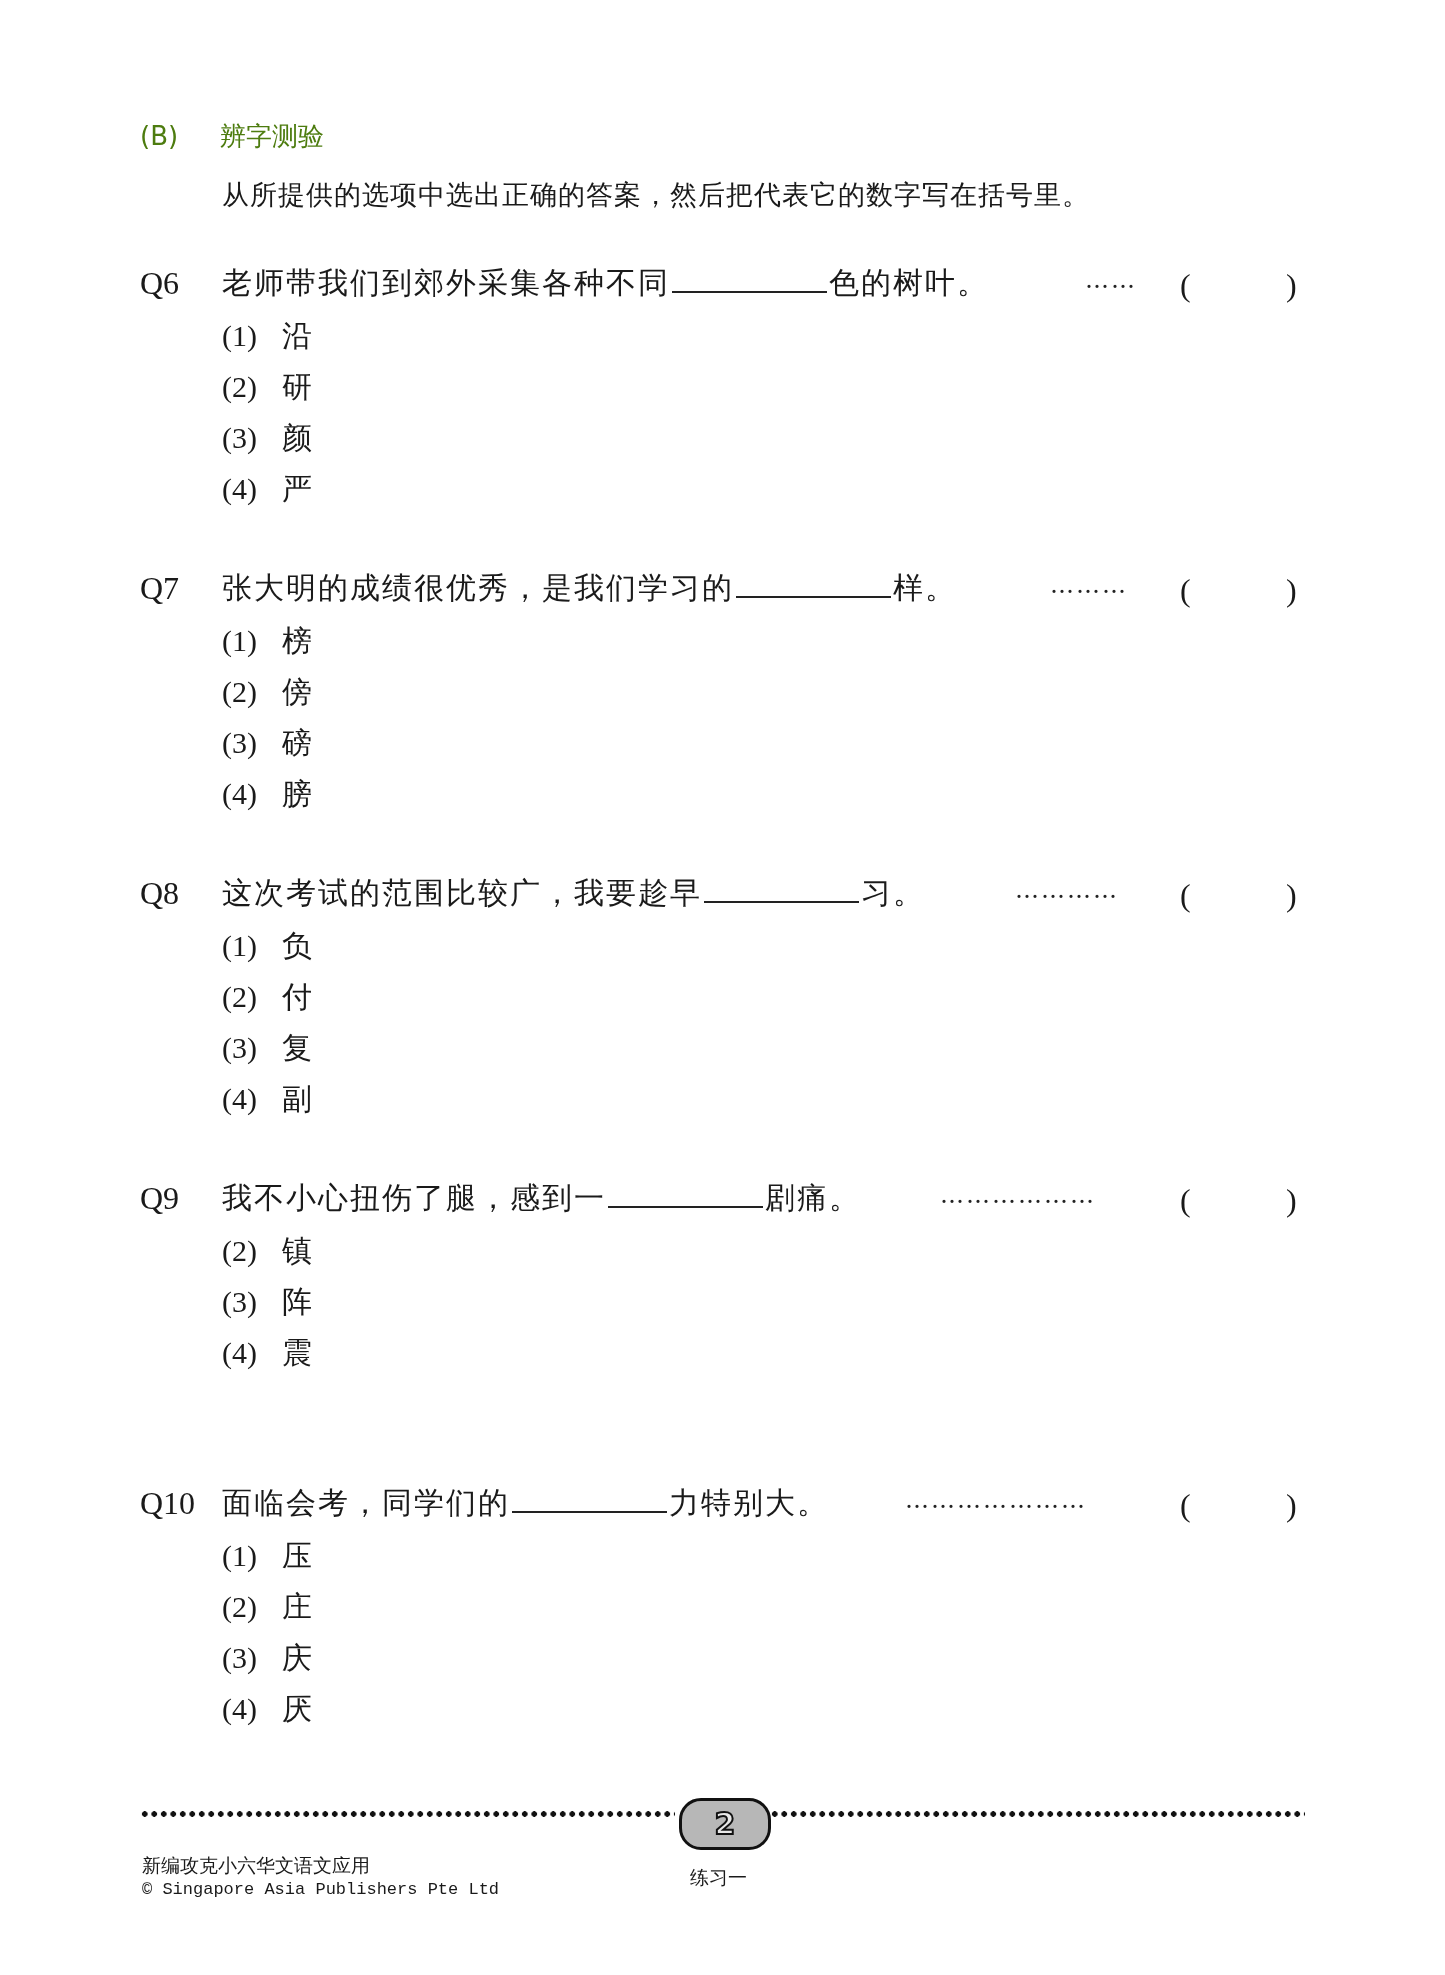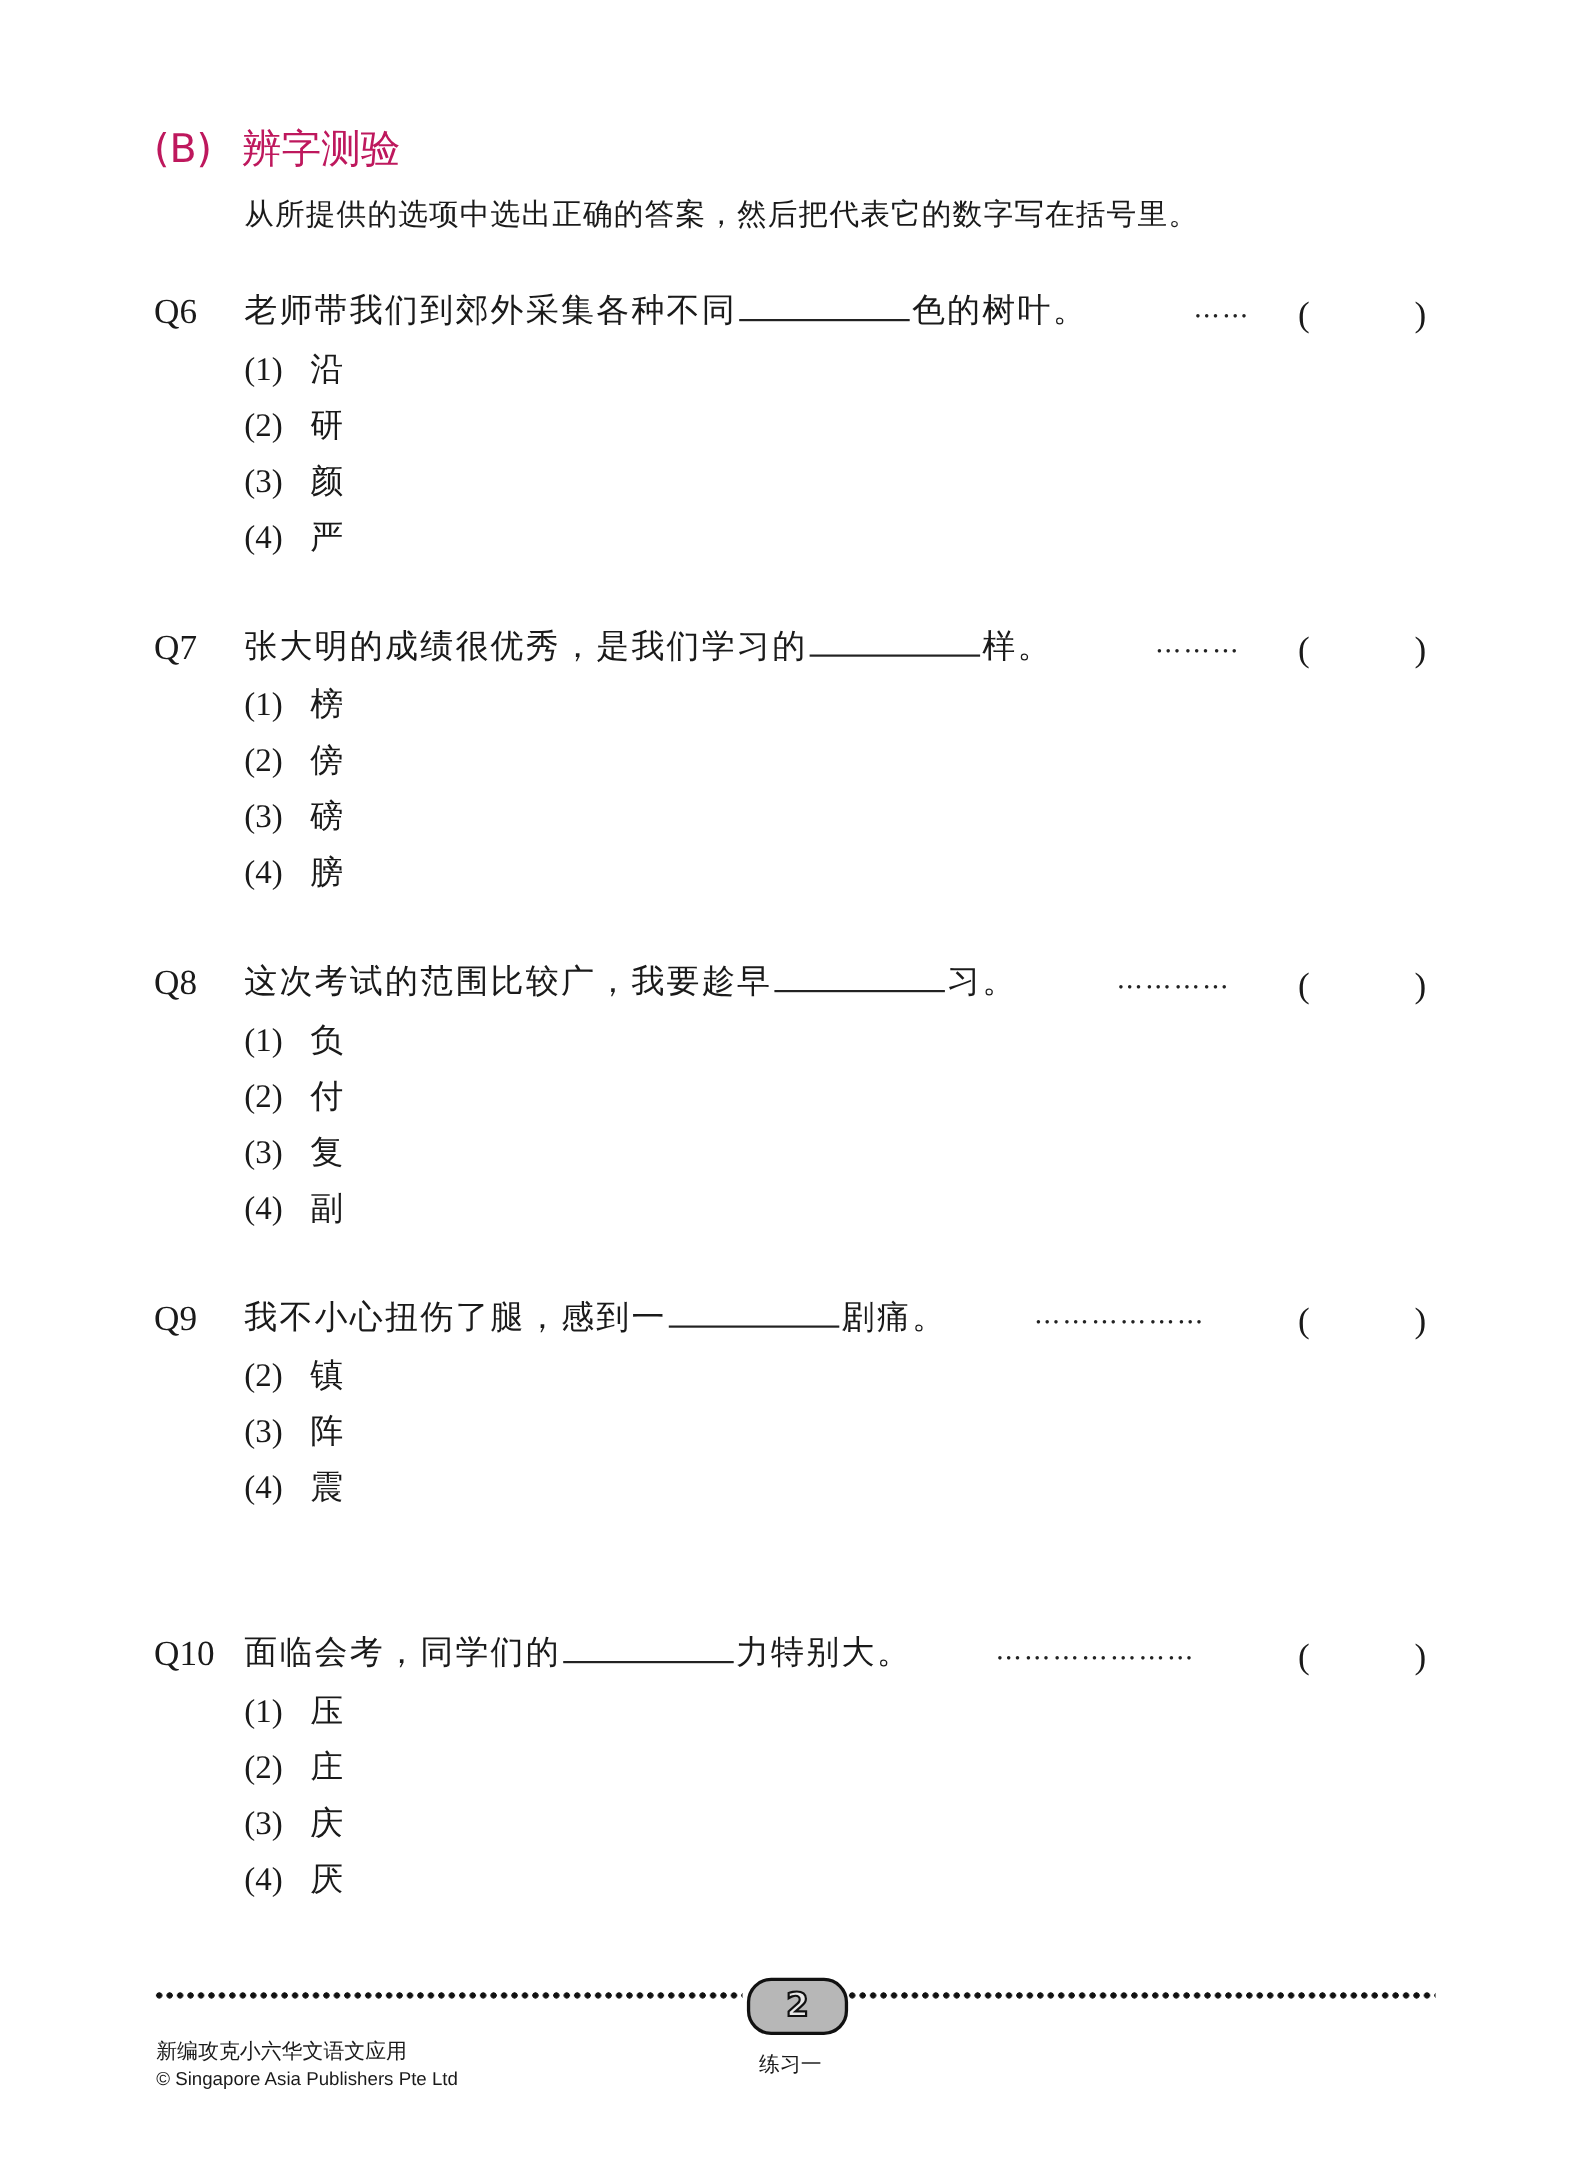"(B) 辨字测验" .section-head { color: #be185d -> #4d7c0f; font-size: 36px -> 26px }
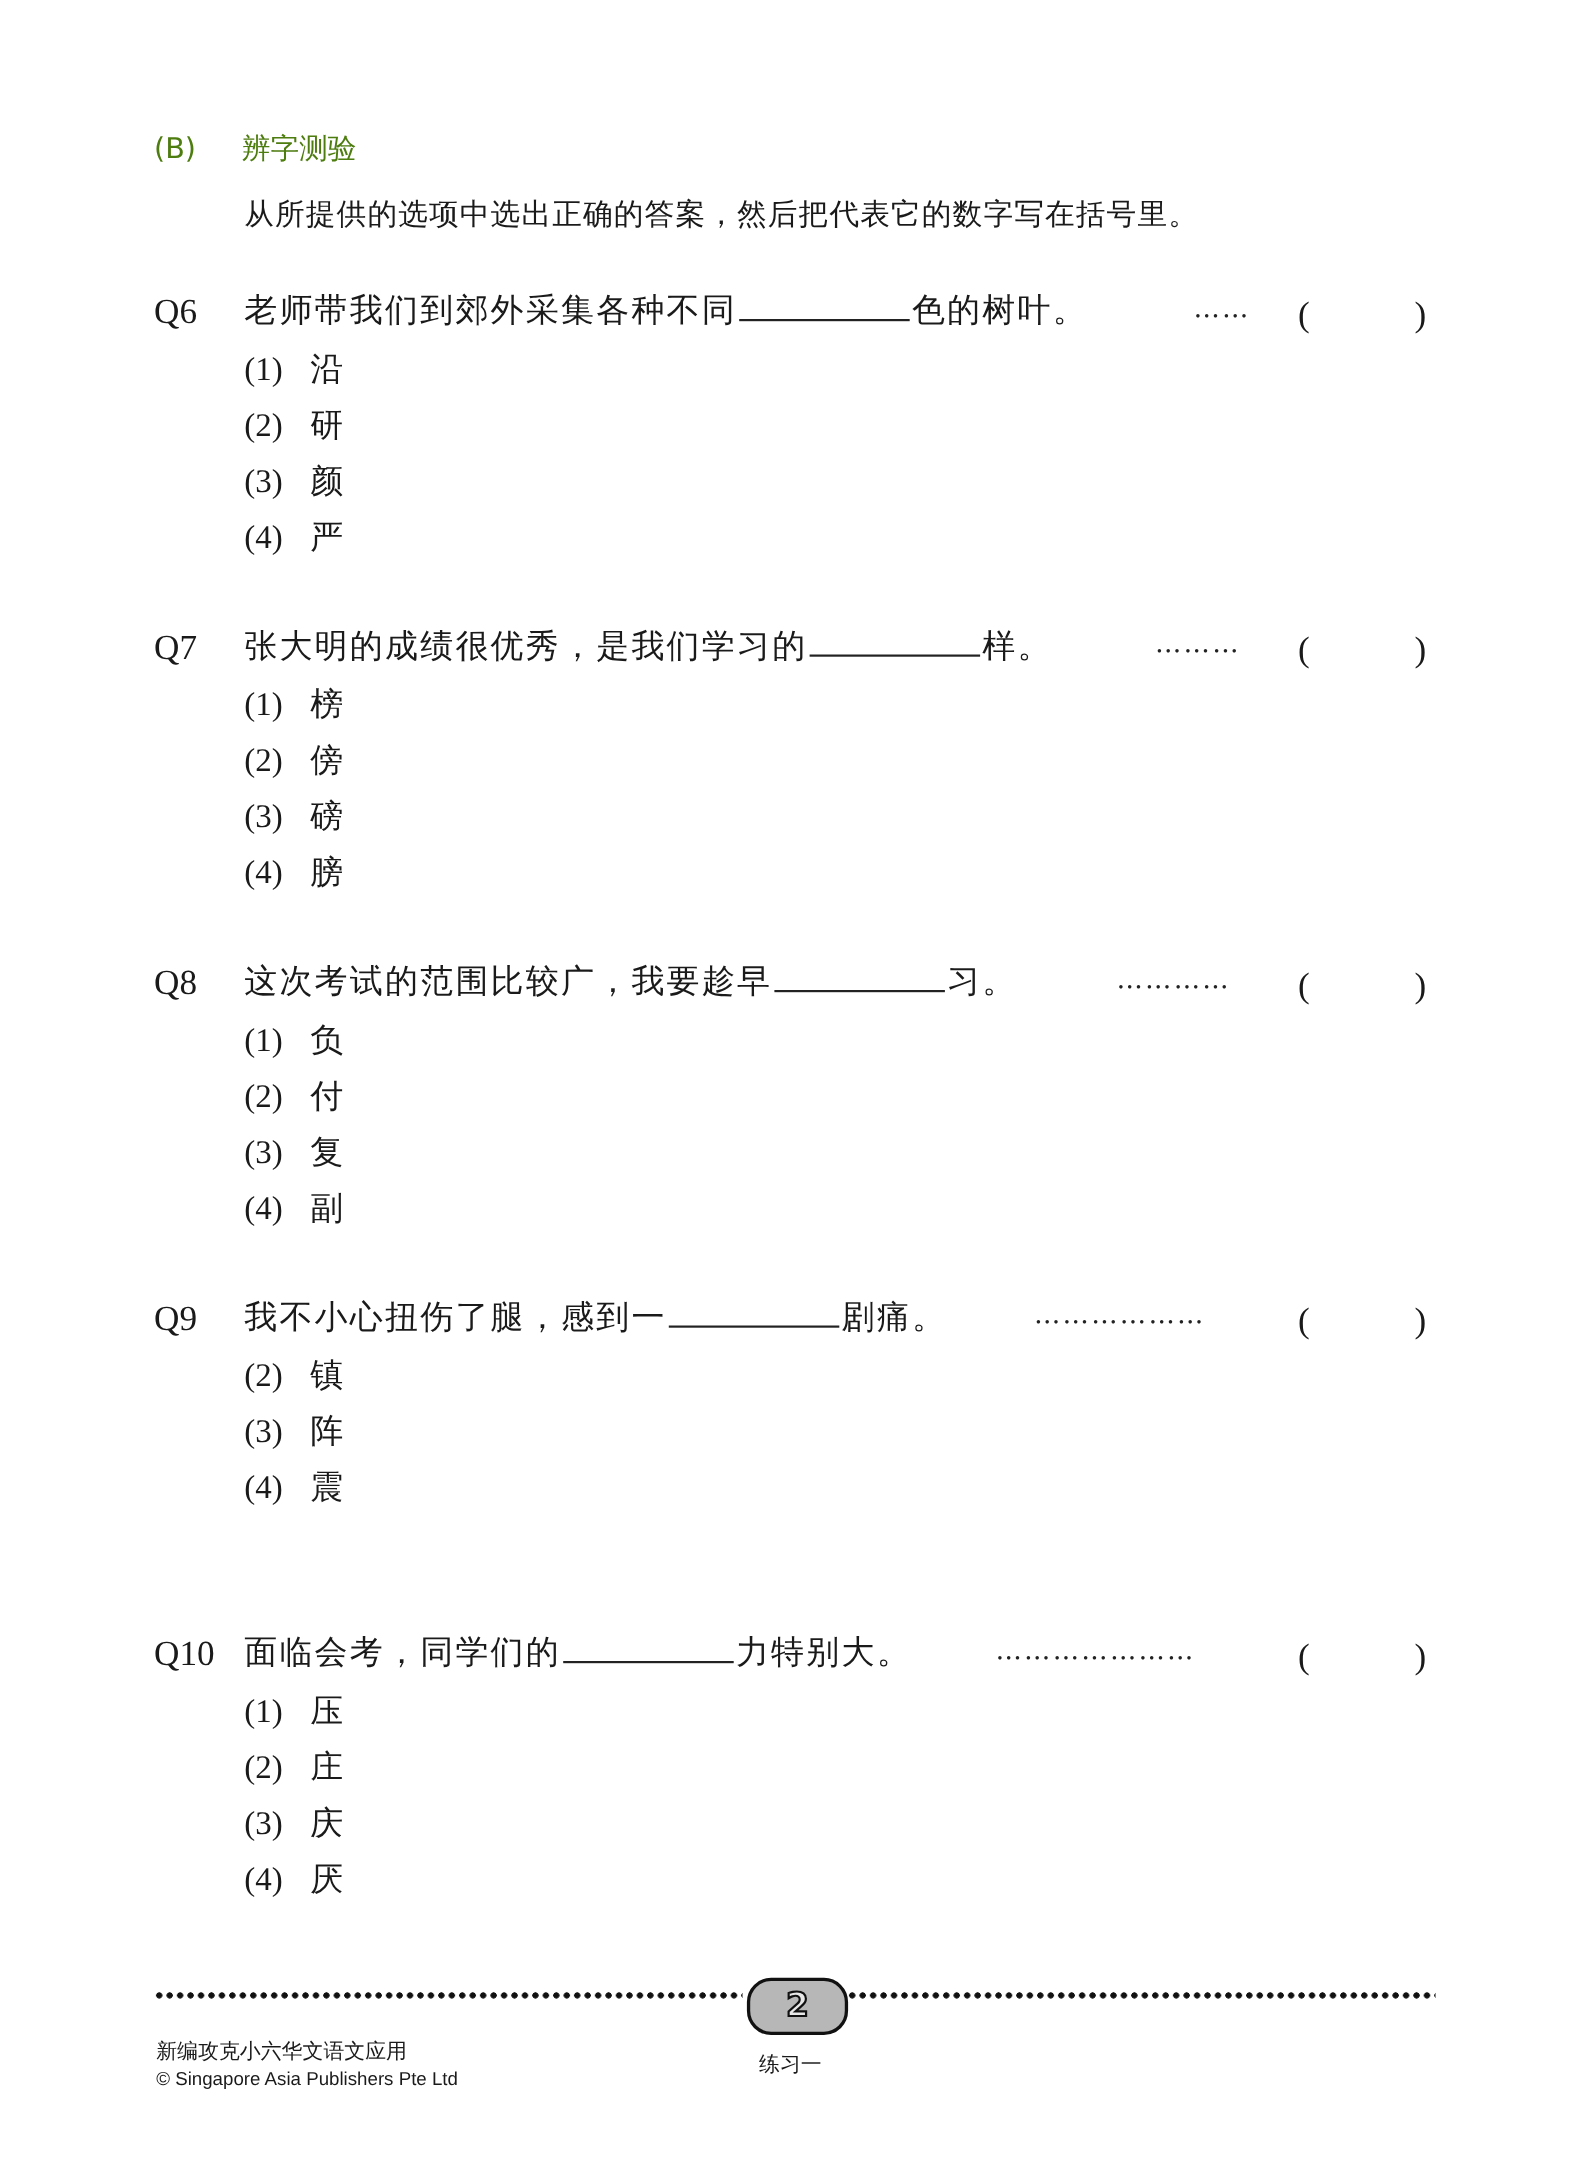"© Singapore Asia Publishers Pte" .footer-copyright { font-family: Liberation Sans, sans-serif -> Liberation Mono, monospace }
